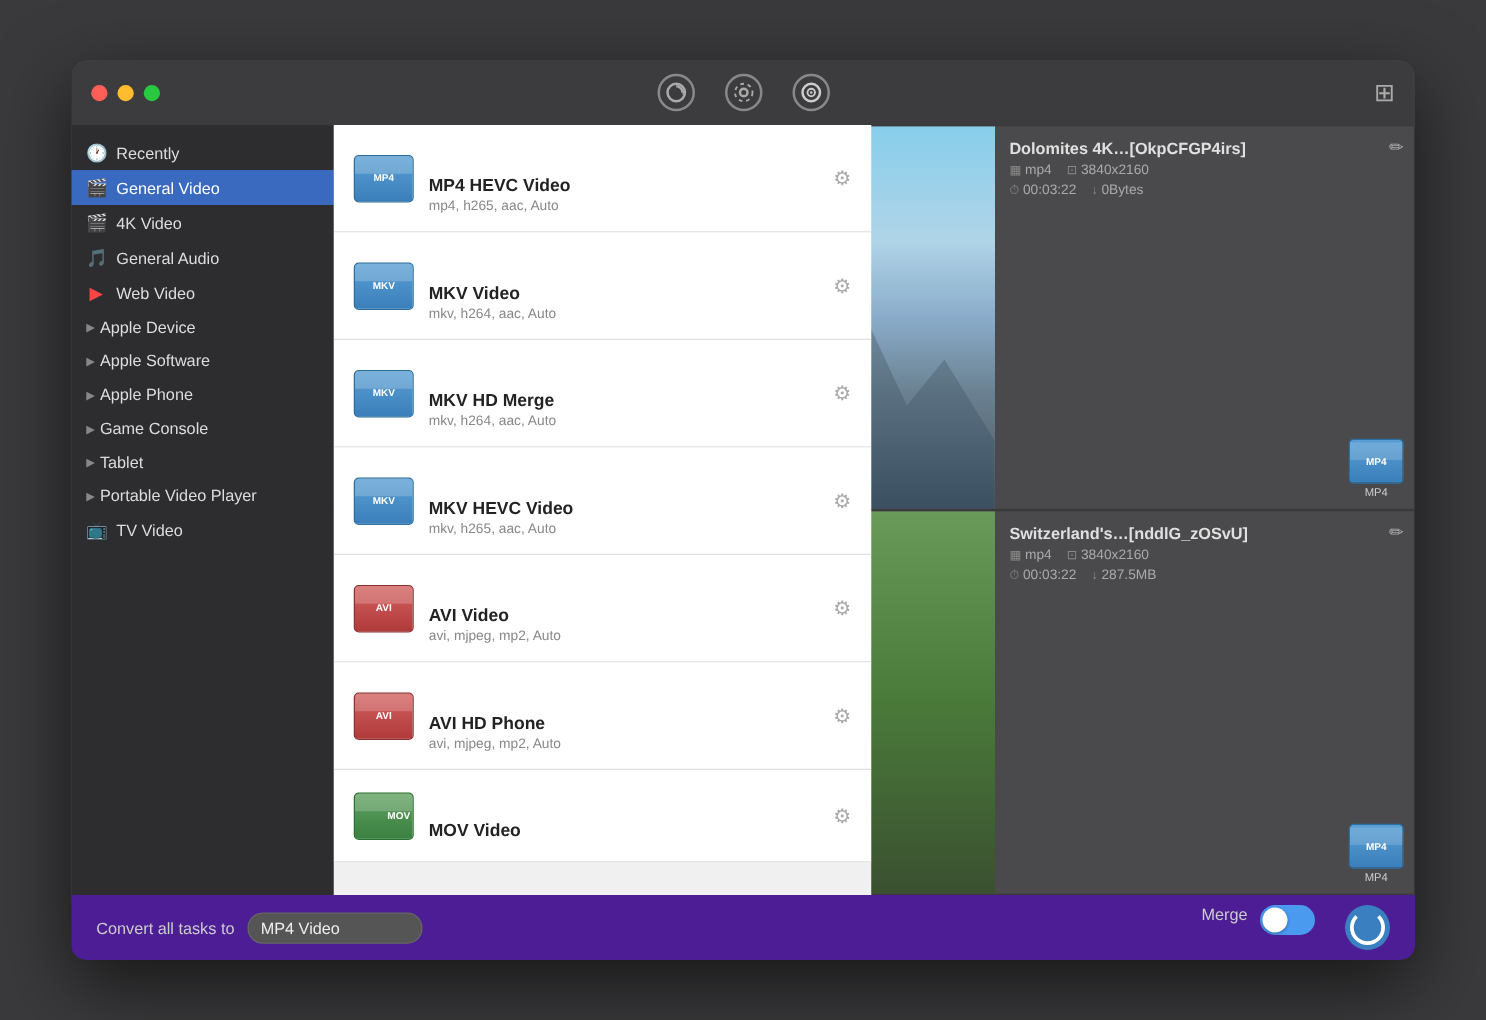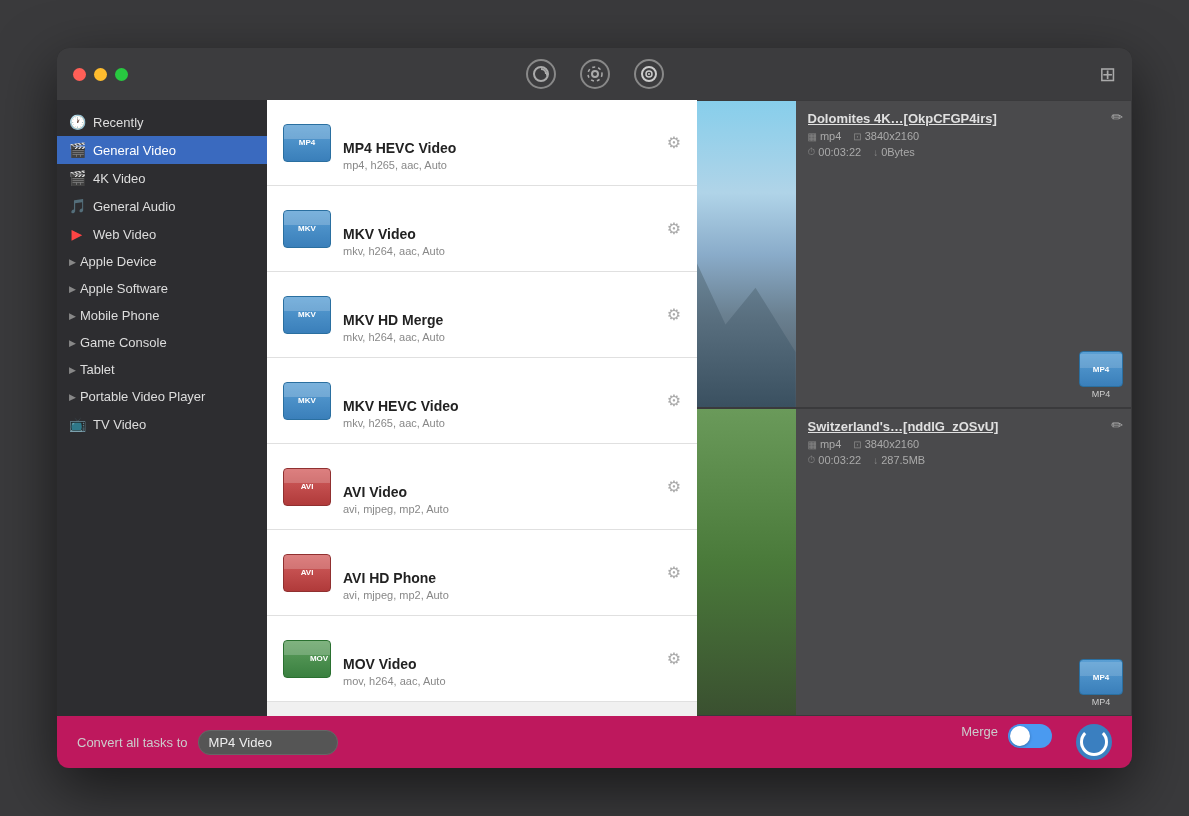"Dolomites 4K…[OkpCFGP4irs]" .video-title { text-decoration: underline -> none }
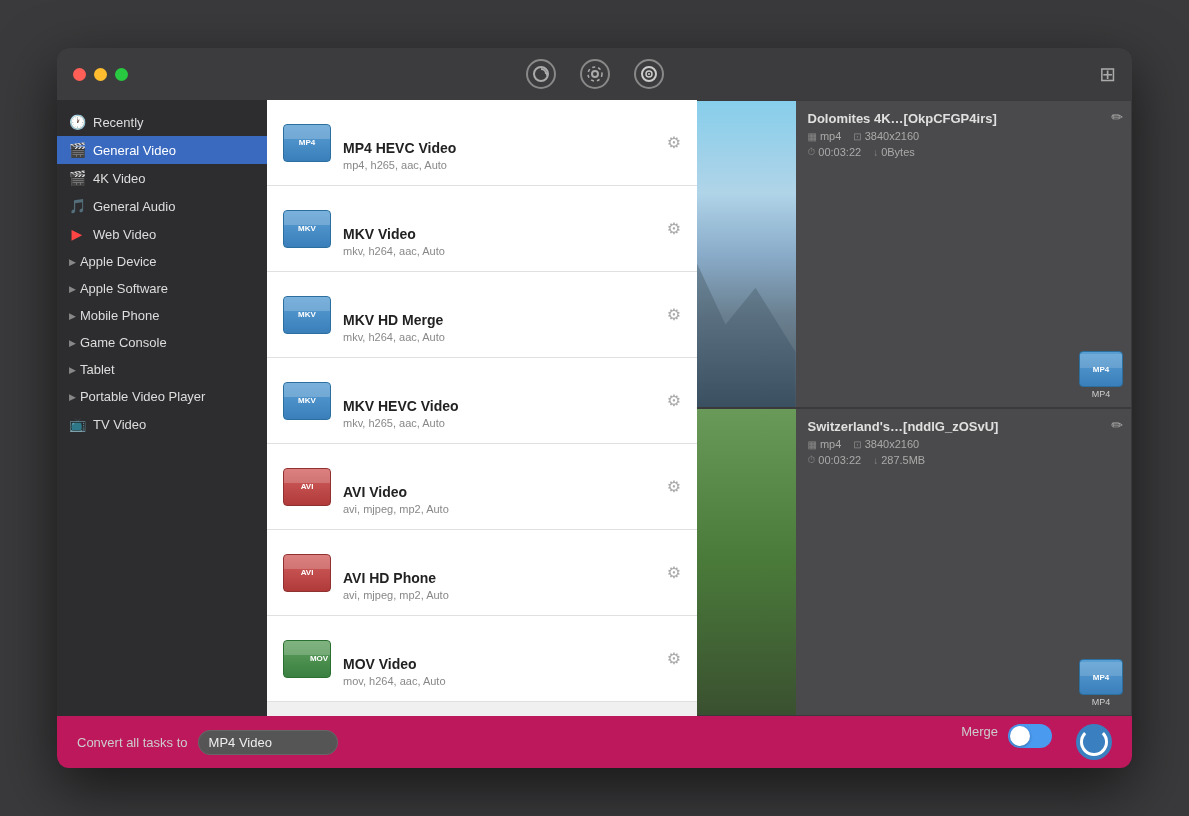"Mobile Phone" span { text: Mobile -> Apple }
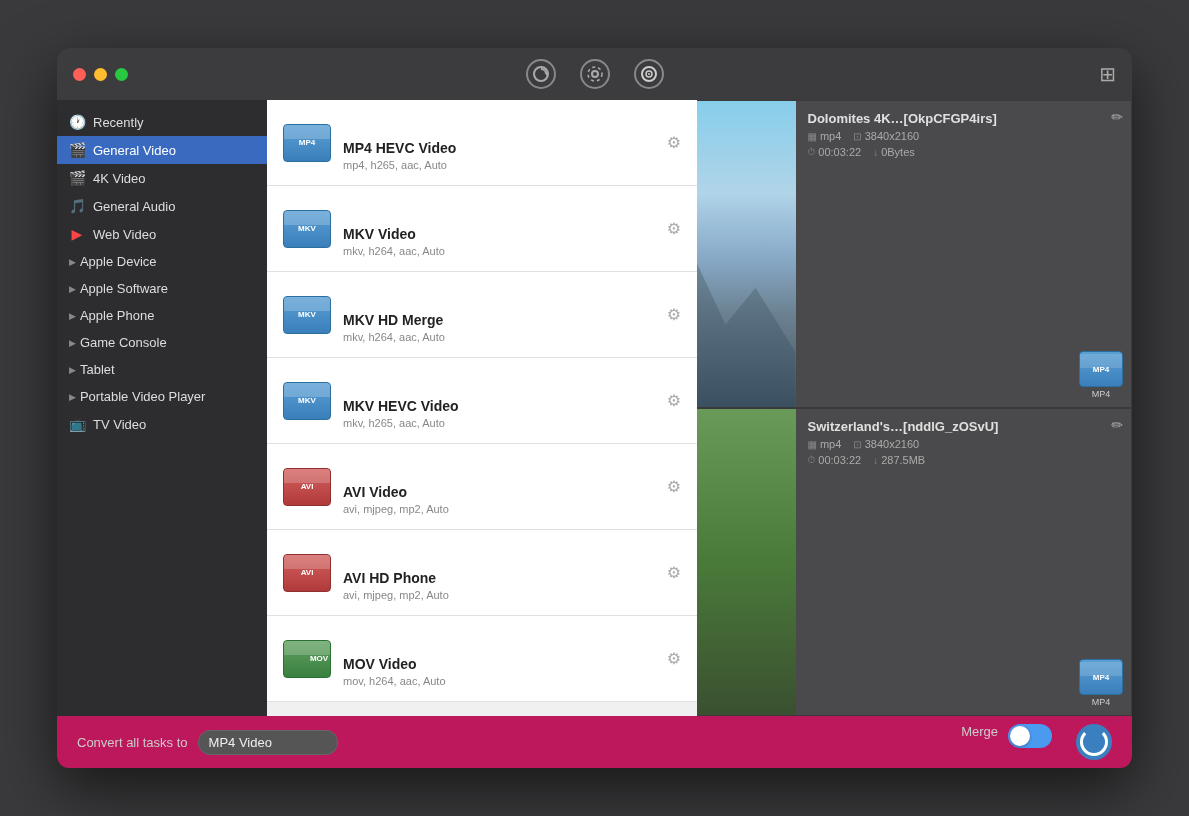"mov, h264, aac, Auto" div.format-item-codecs { html: <div>mov, h264, aac, Auto</div> -> none }
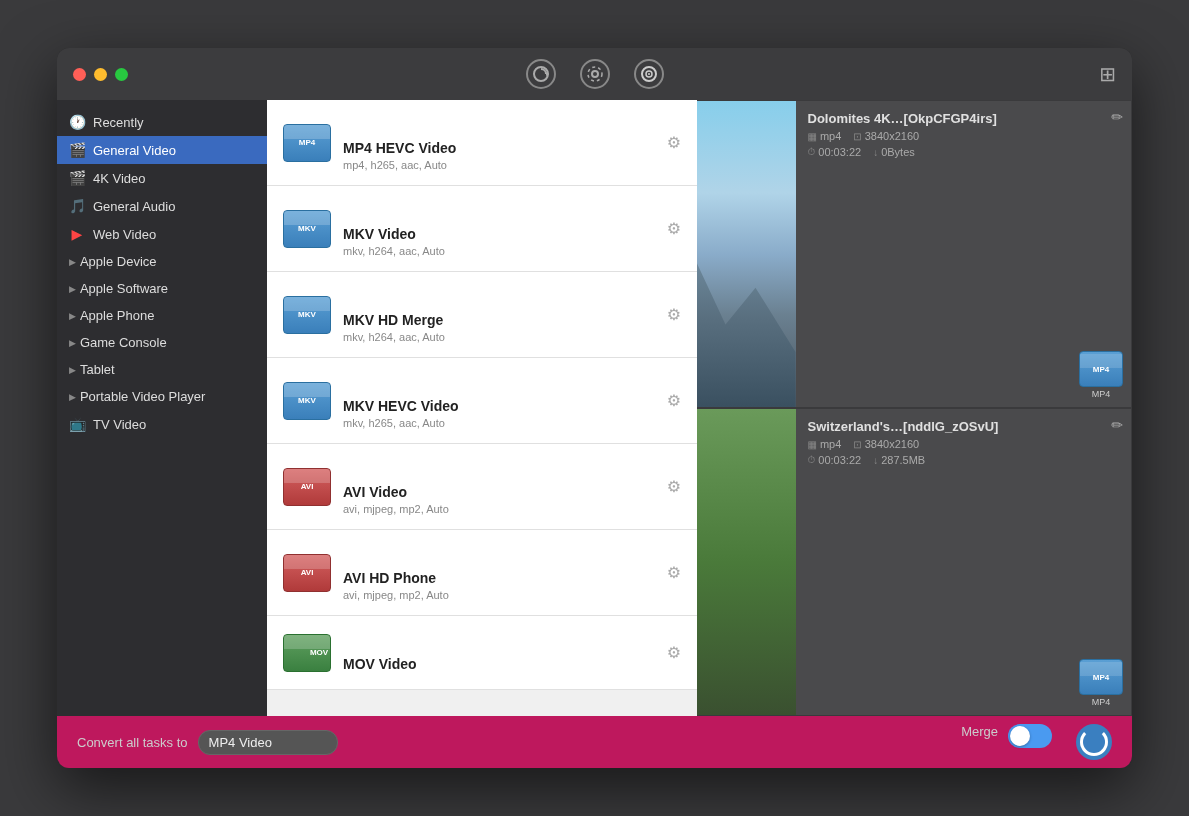"Convert all tasks to" .bottom-bar { background: #be185d -> #4c1d95 }
